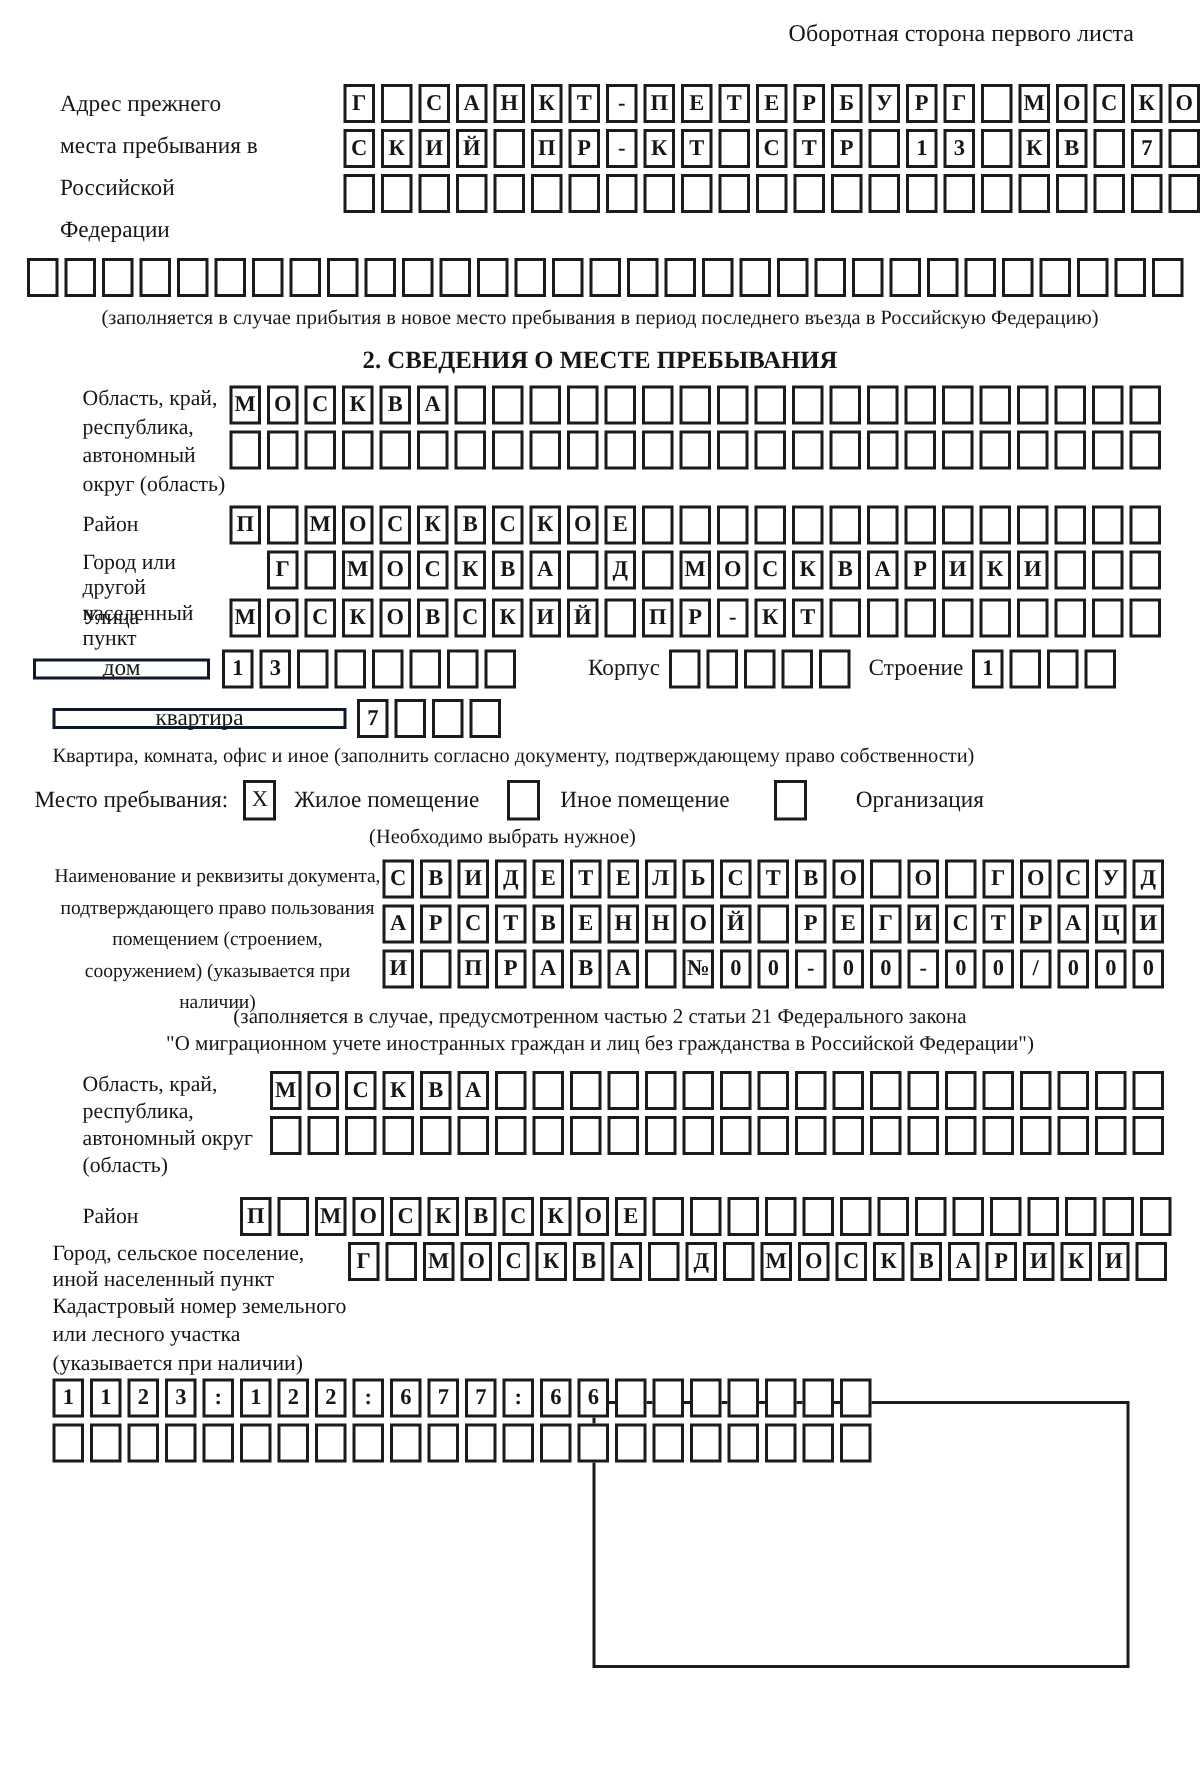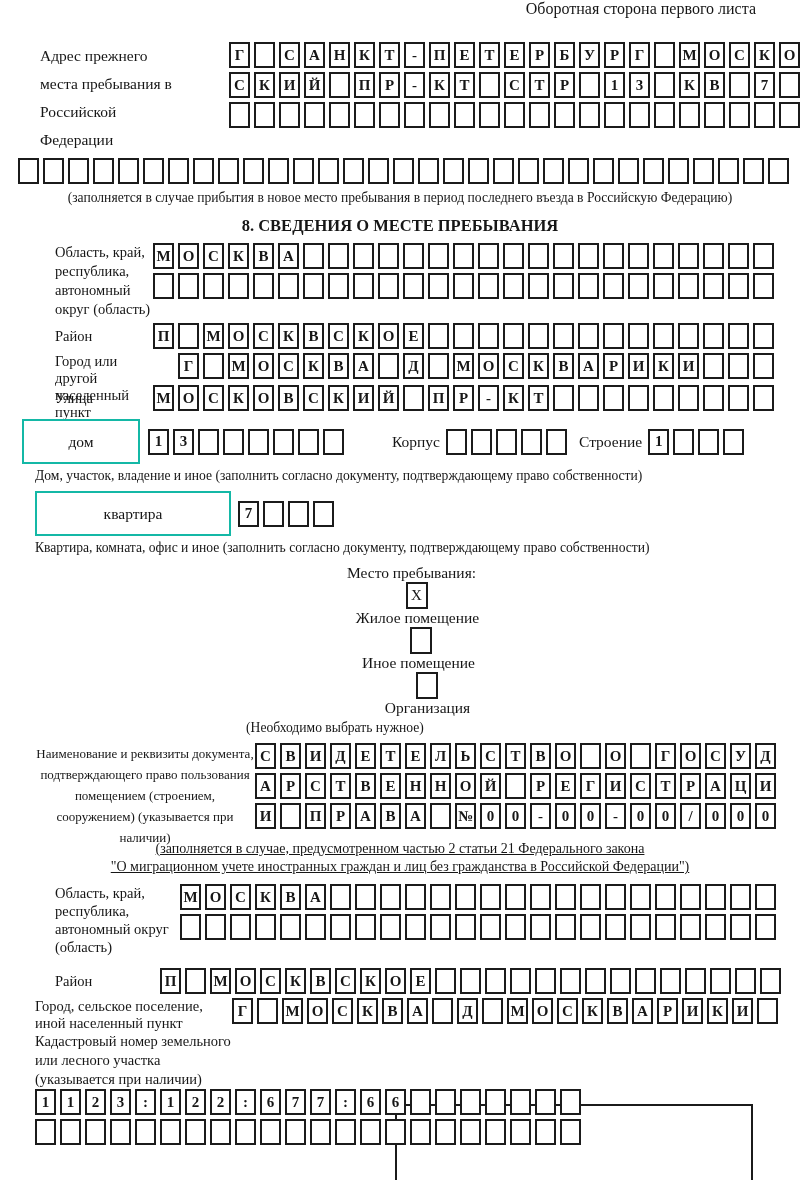"Оборотная сторона первого листа" .page { padding-top: none -> 14px }
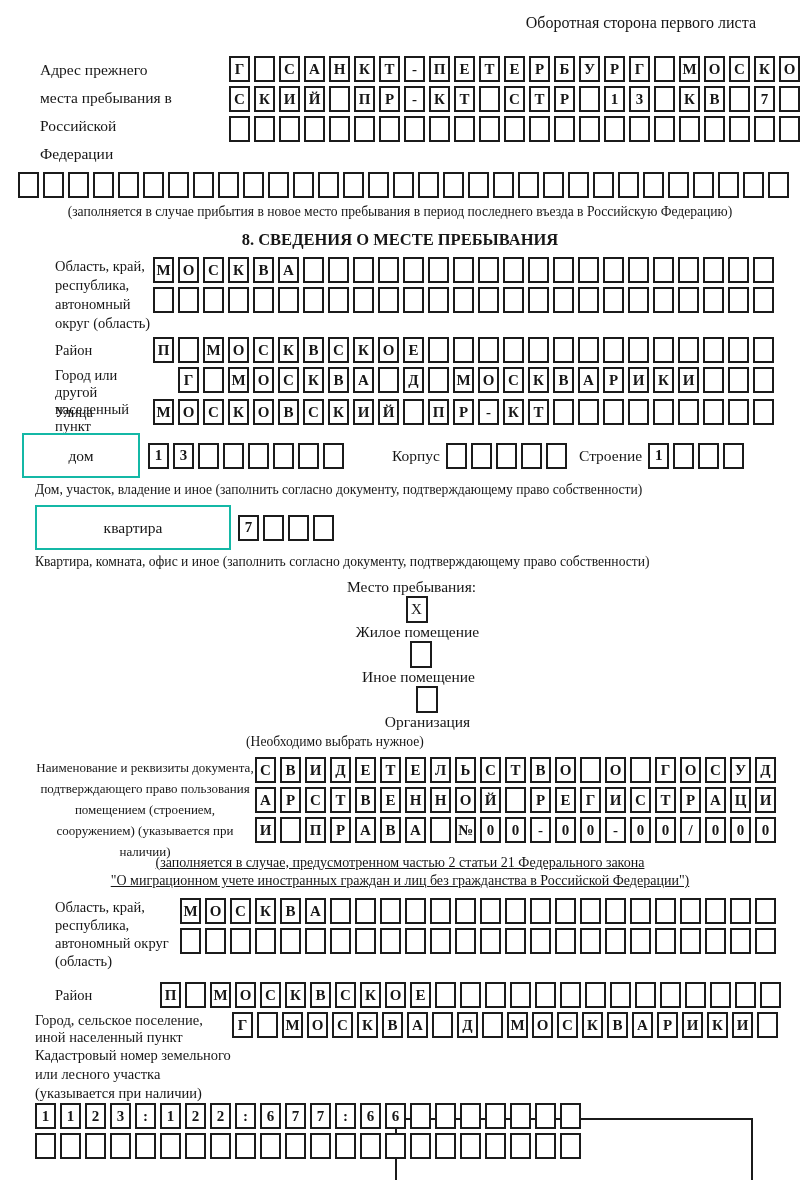"8. СВЕДЕНИЯ О МЕСТЕ ПРЕБЫВАНИЯ" div.sec-title { text: 8 -> 2 }
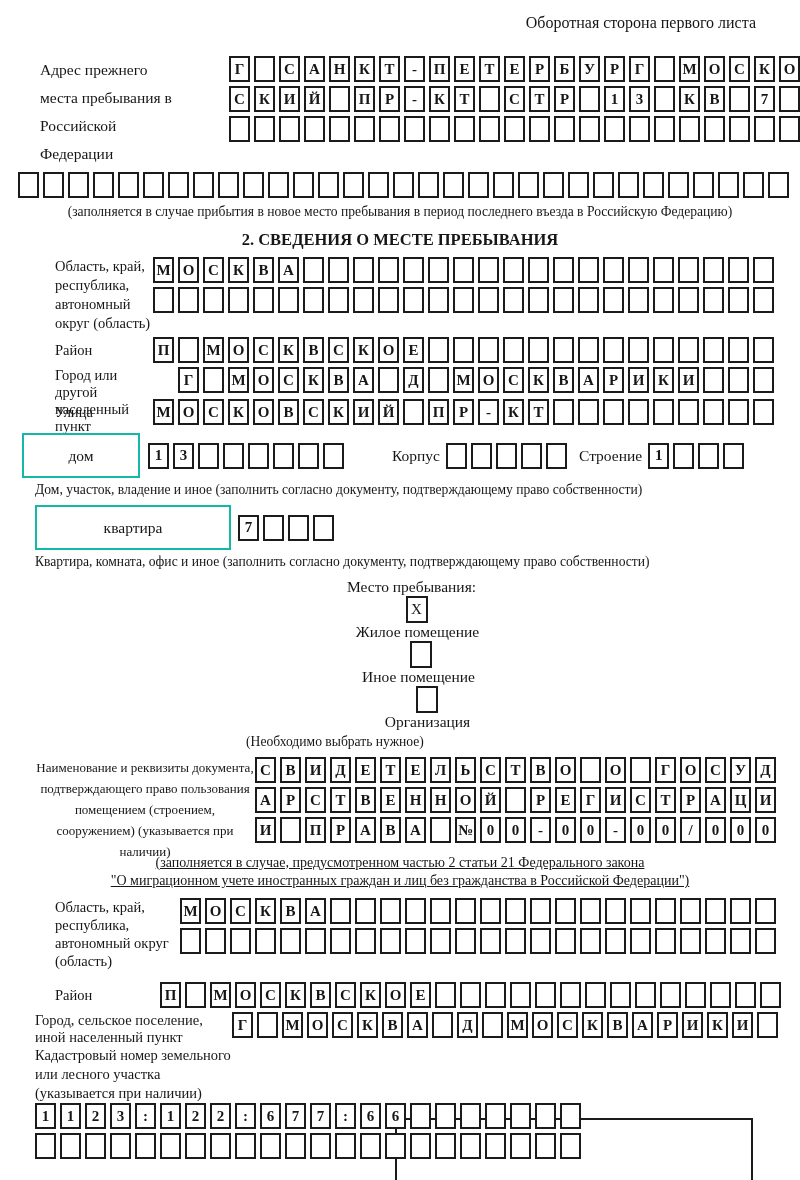"дом" .widebox { border: 2px solid #14b8a6 -> 2px solid #0f172a; height: 45px -> 14px }
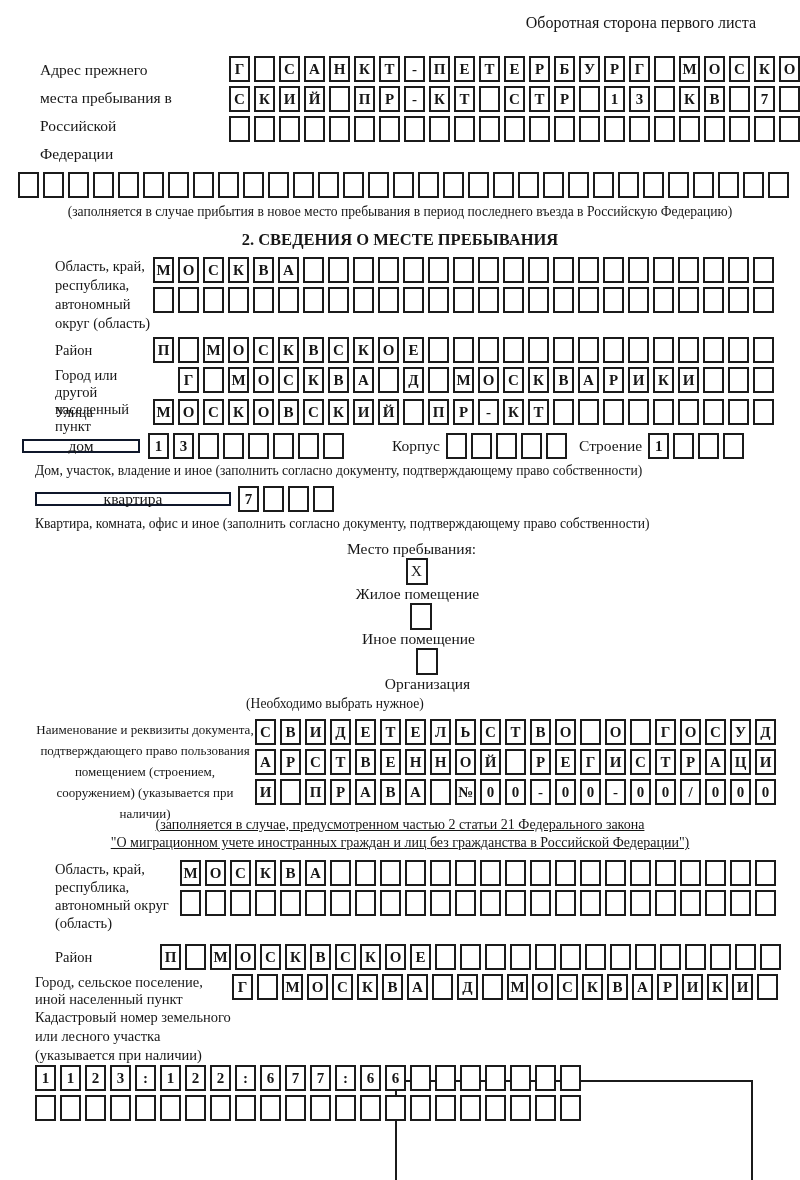"Дом, участок, владение и иное" div.note { html: <div>Дом, участок, владение и иное (заполнить согласно документу, подтверждающему право собственности)</div> -> none }
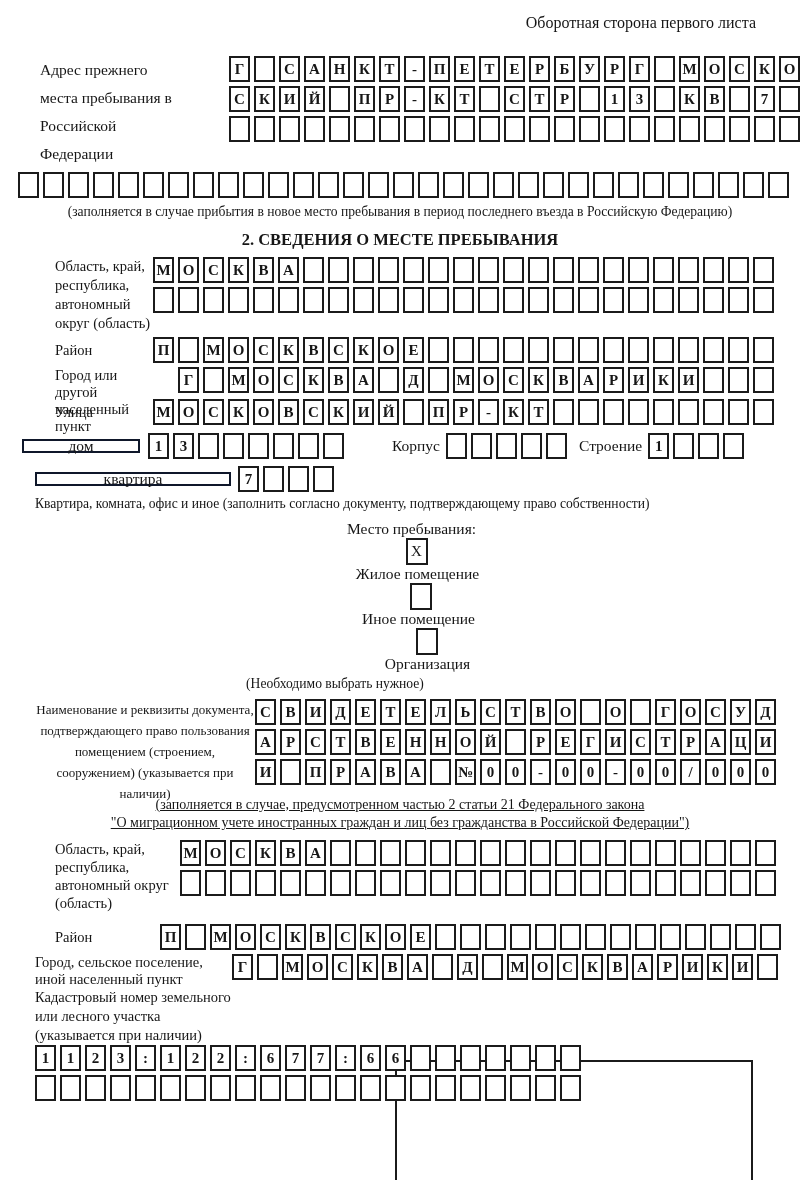"Место пребывания:" .mestoline { flex-direction: column -> none }
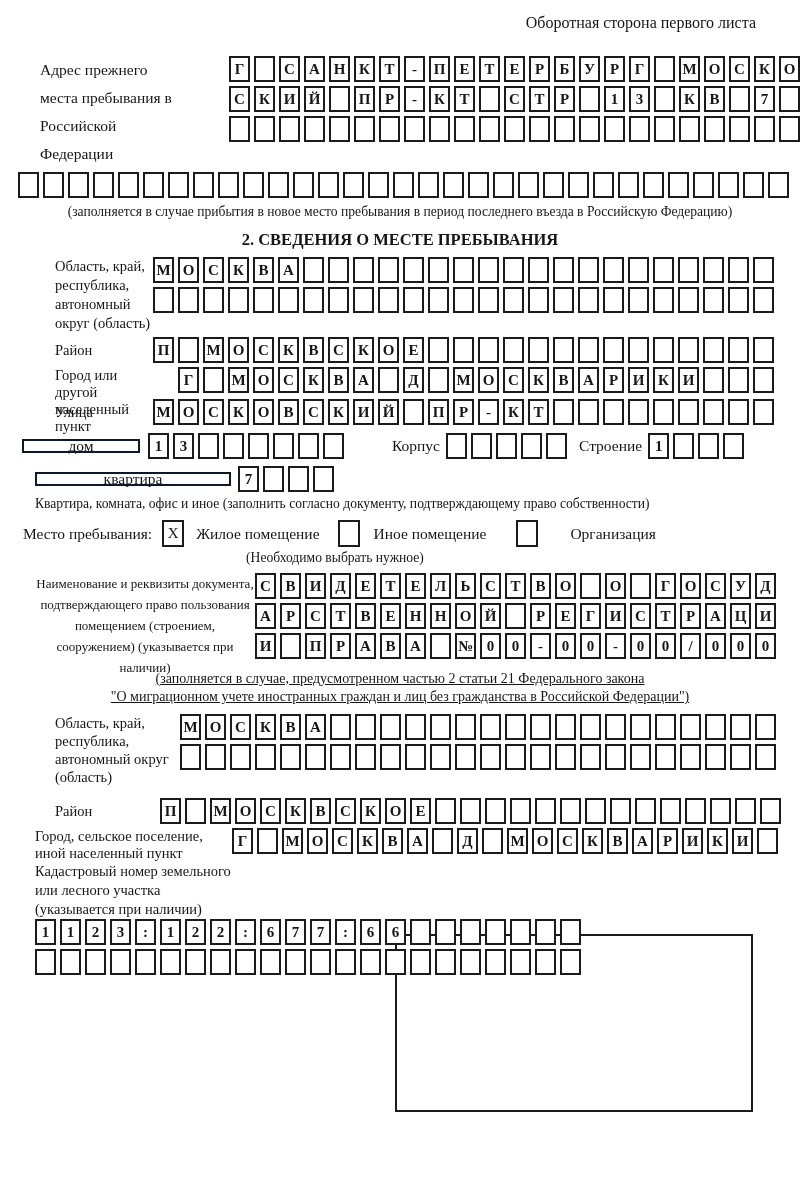"(заполняется в случае, предусмотренном" .fact-sub { text-decoration: underline -> none }
